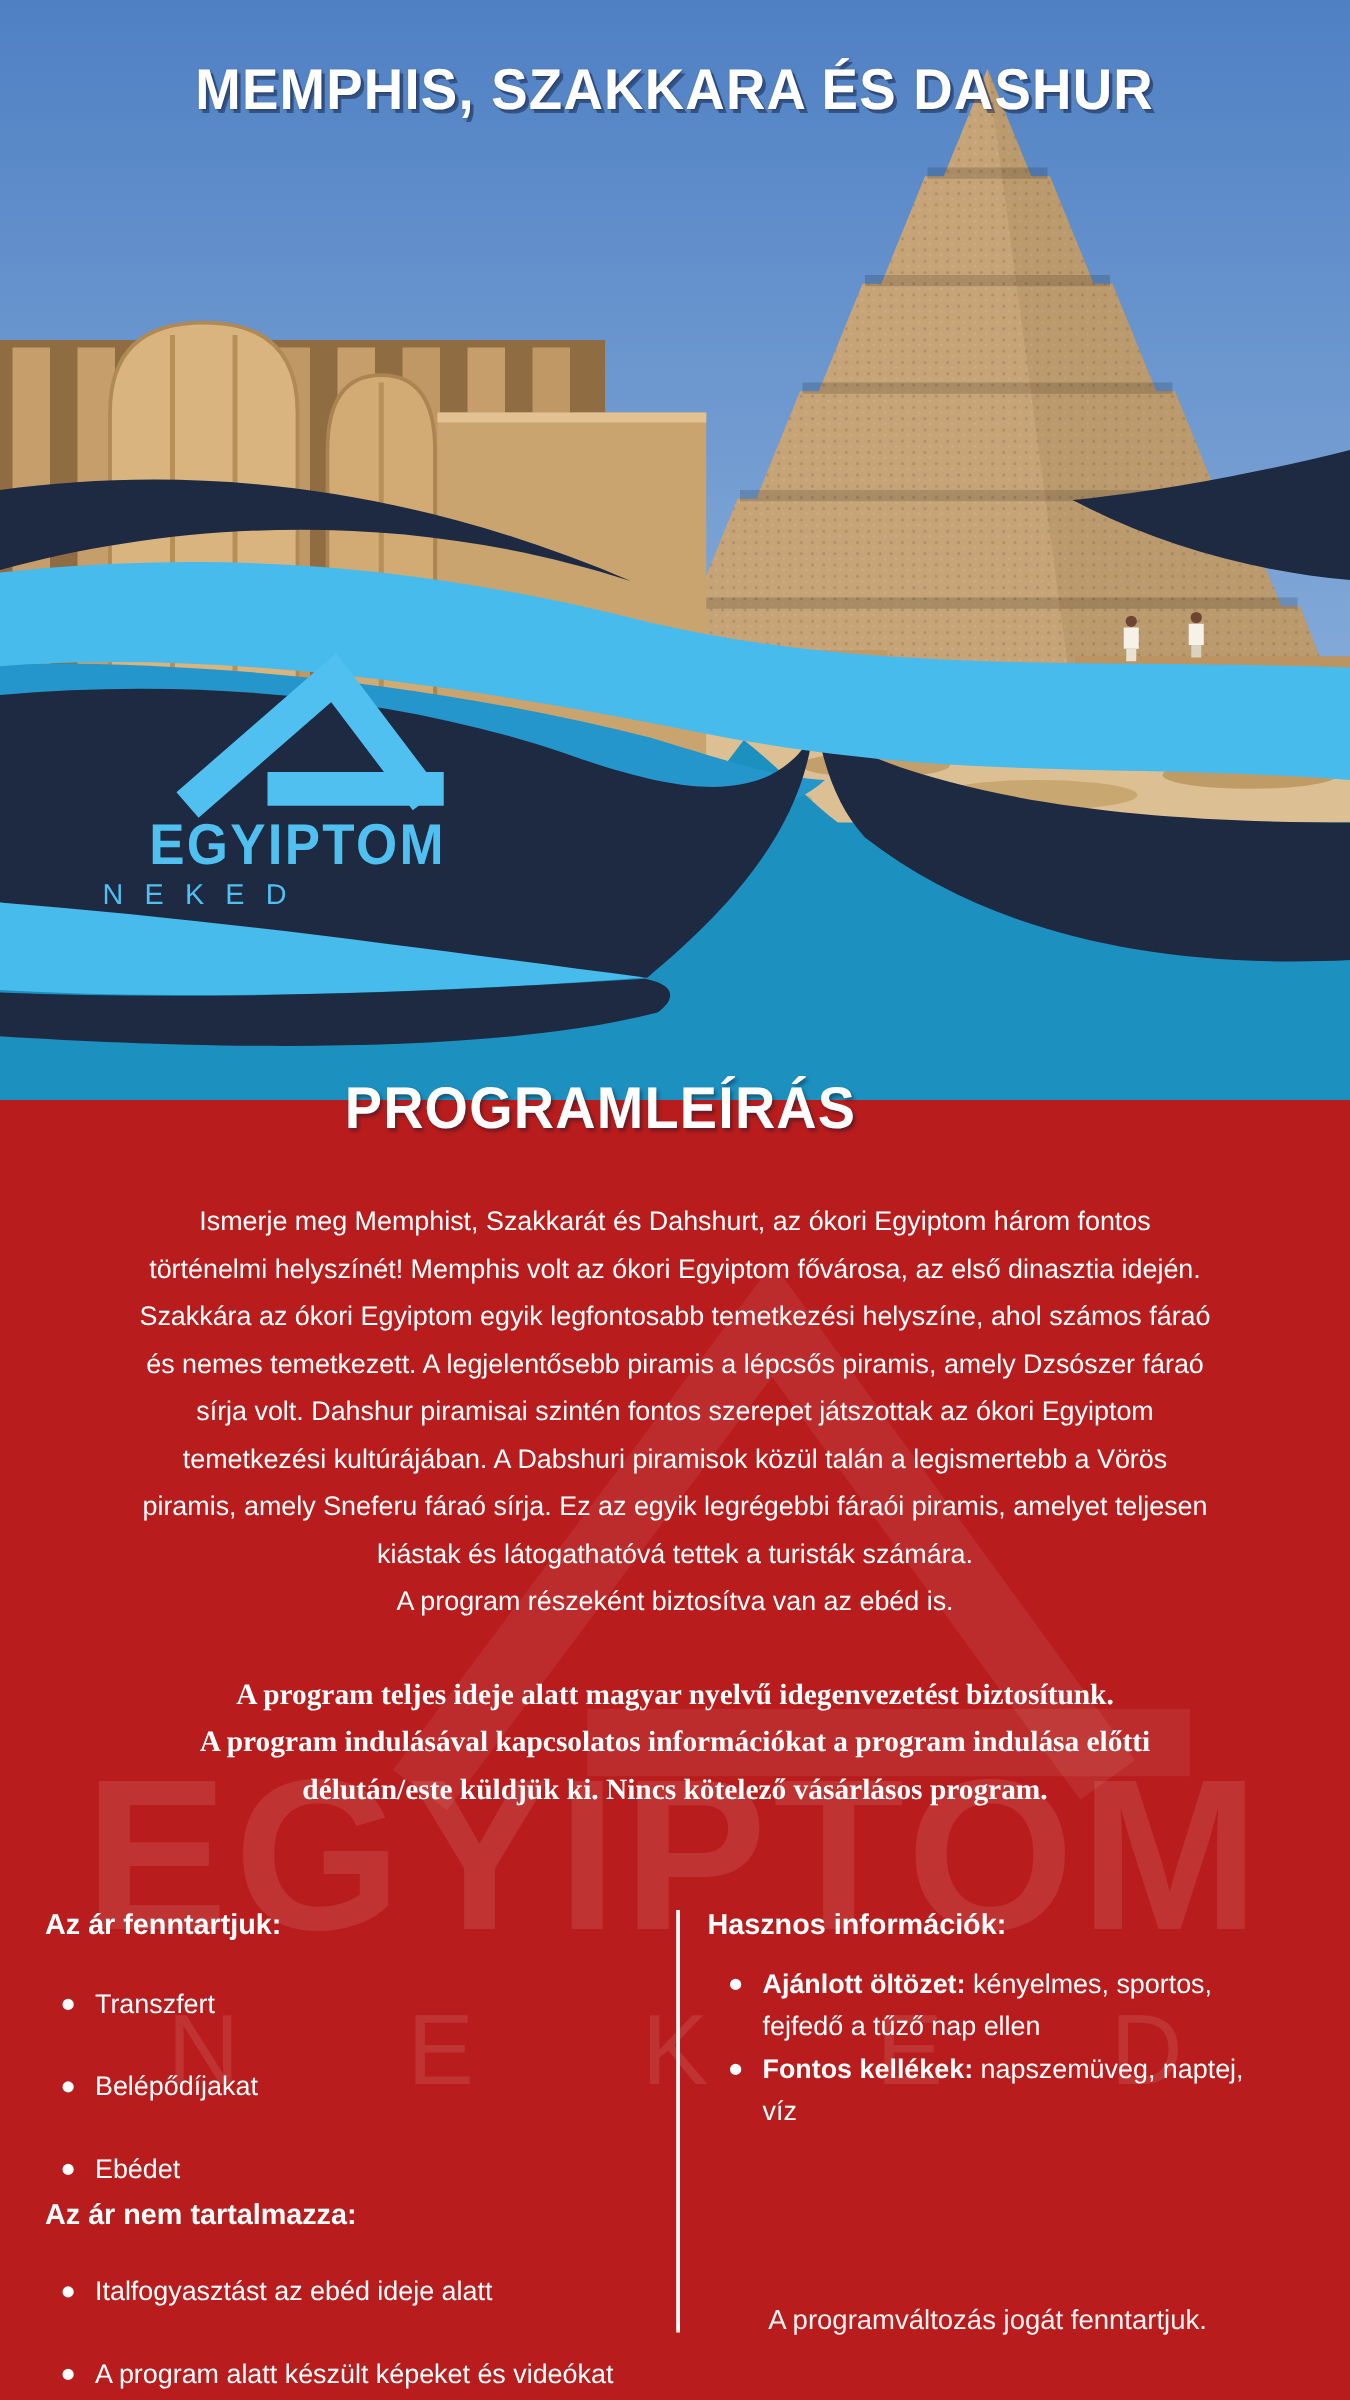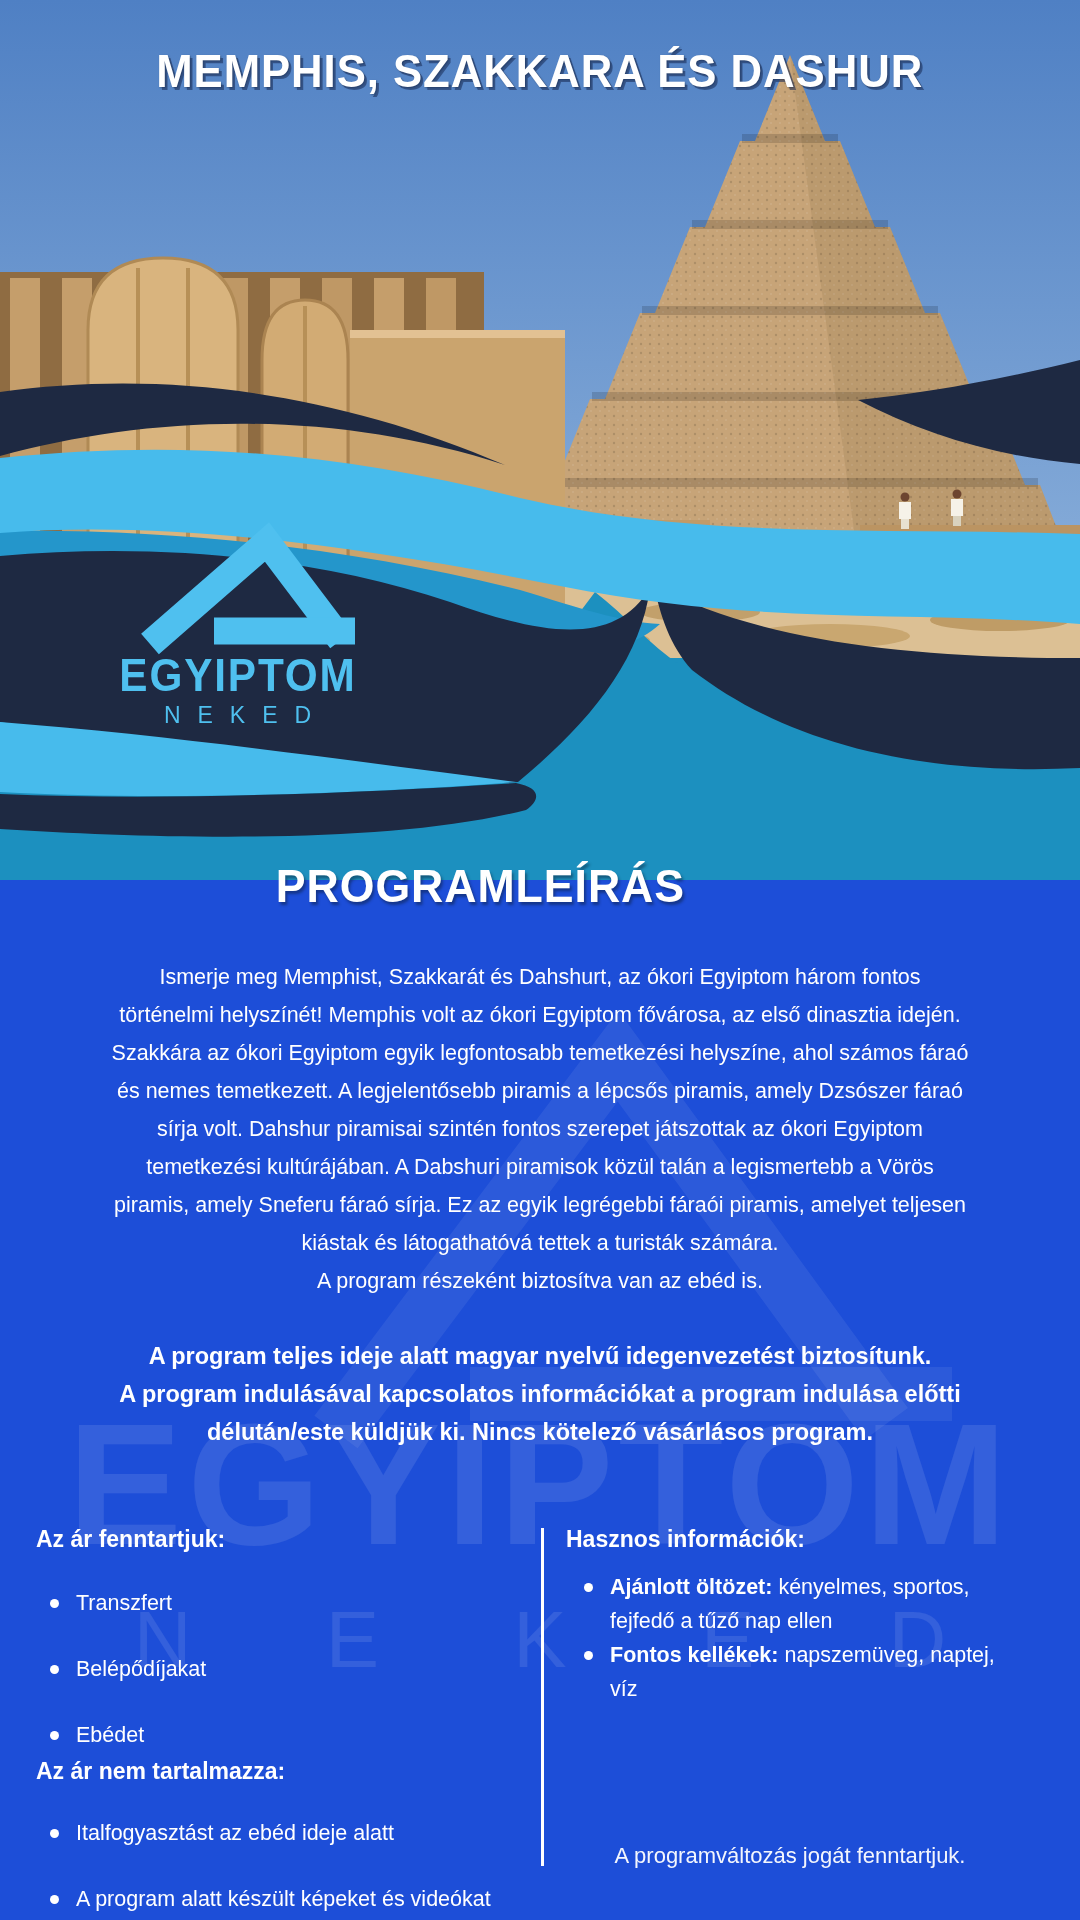"MEMPHIS, SZAKKARA ÉS DASHUR" .page { background: #1d4ed8 -> #b91c1c }
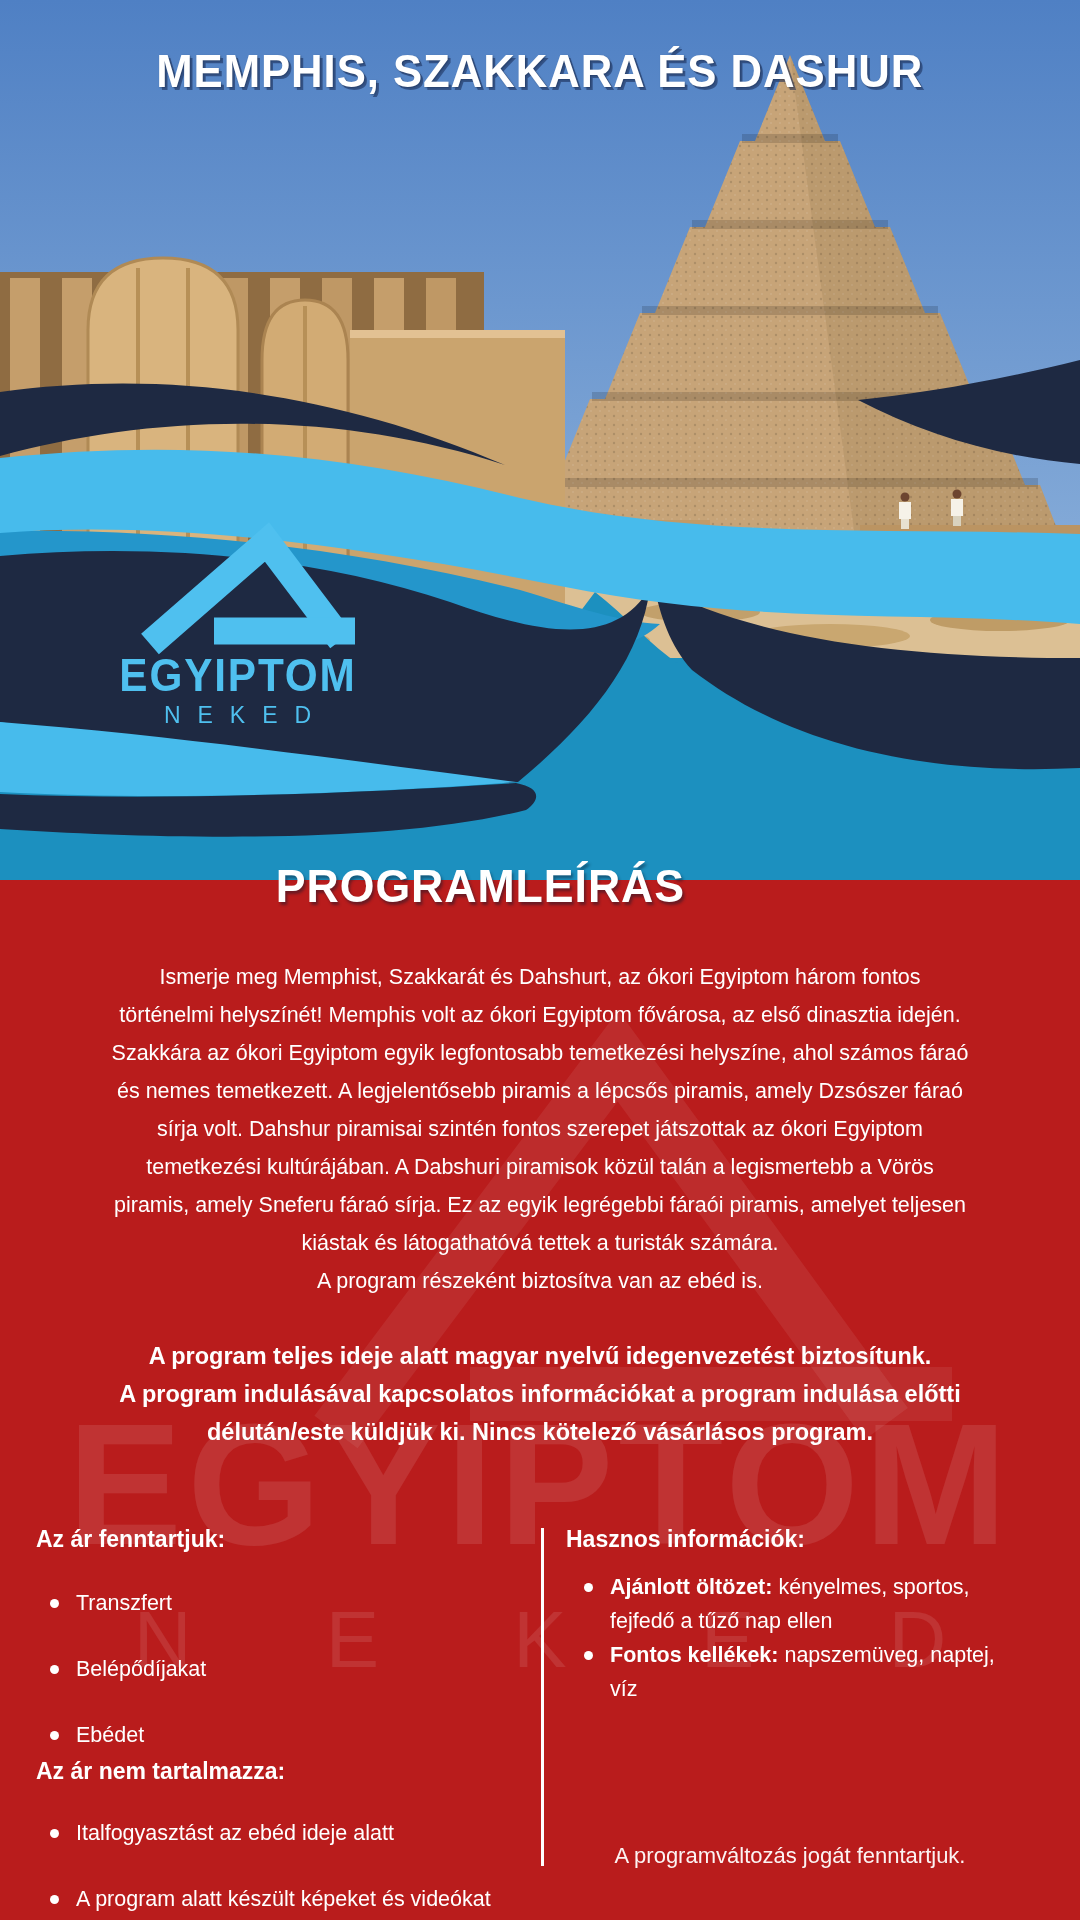"NEKED" .logo-tag { text-align: center -> left }
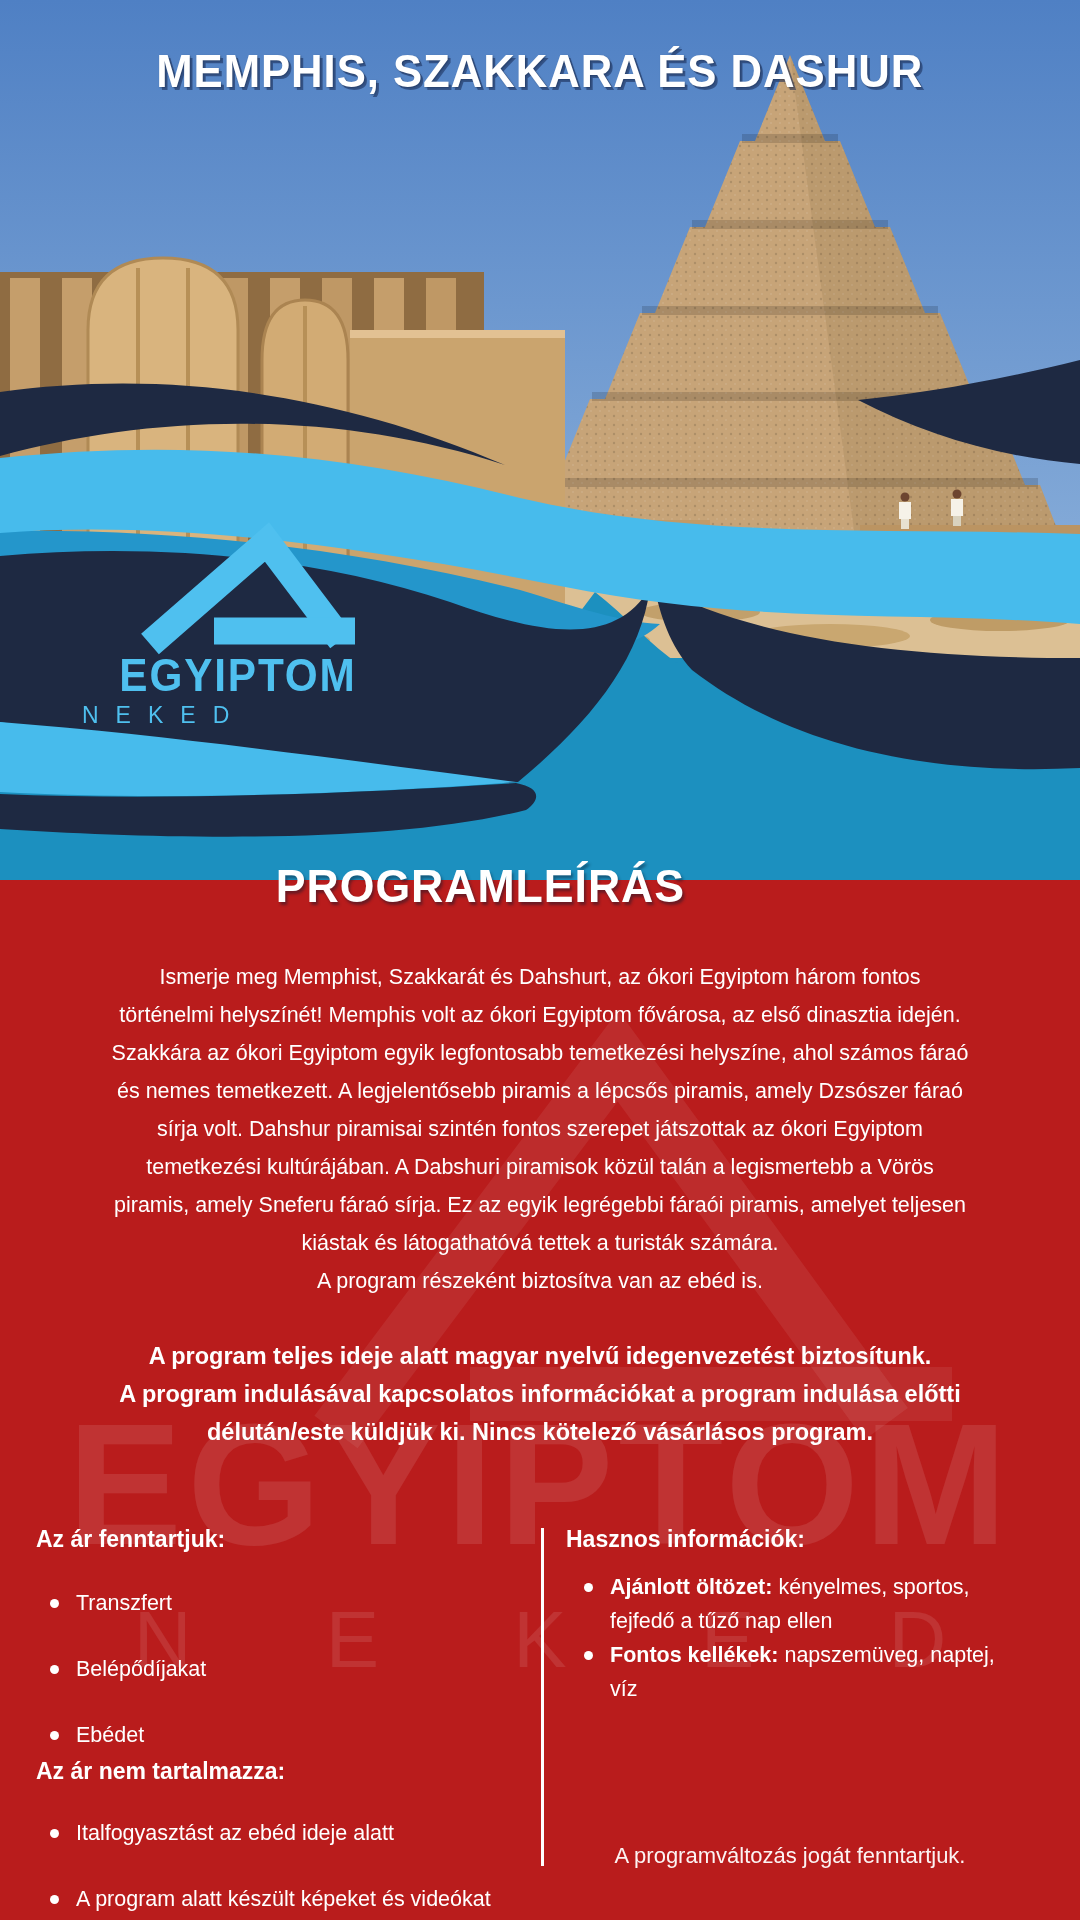"A program teljes ideje alatt" .guide div { font-family: none -> Liberation Serif, serif }
